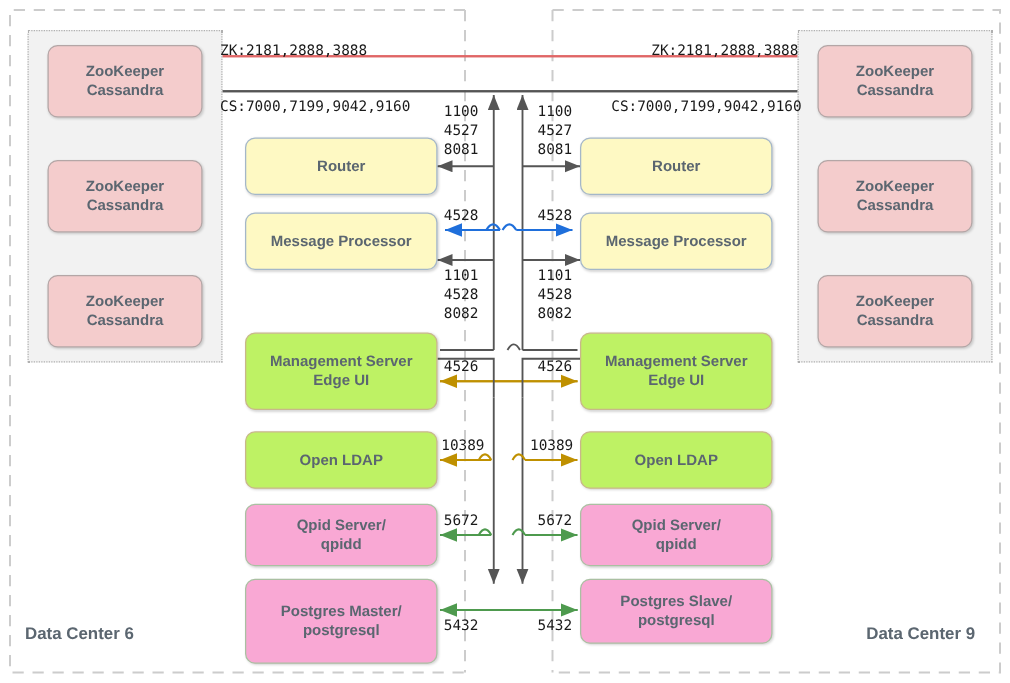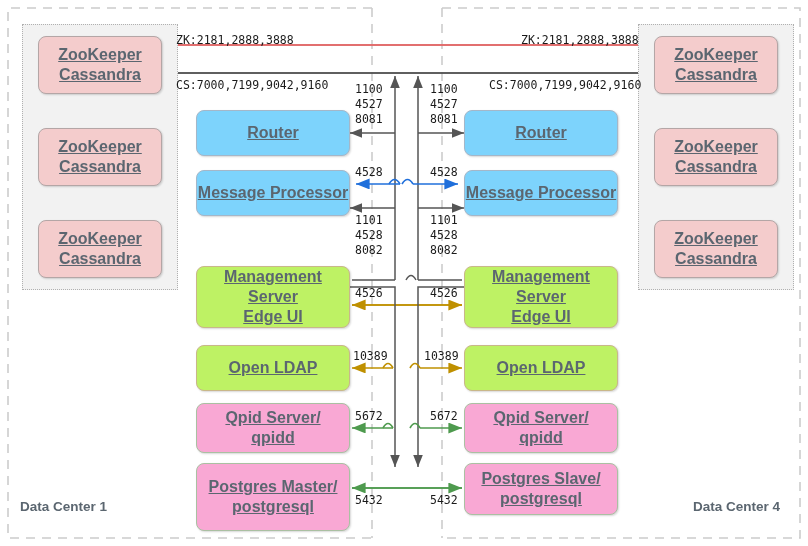"ZooKeeper" .node { font-size: 16px -> 12px; text-decoration: underline -> none }
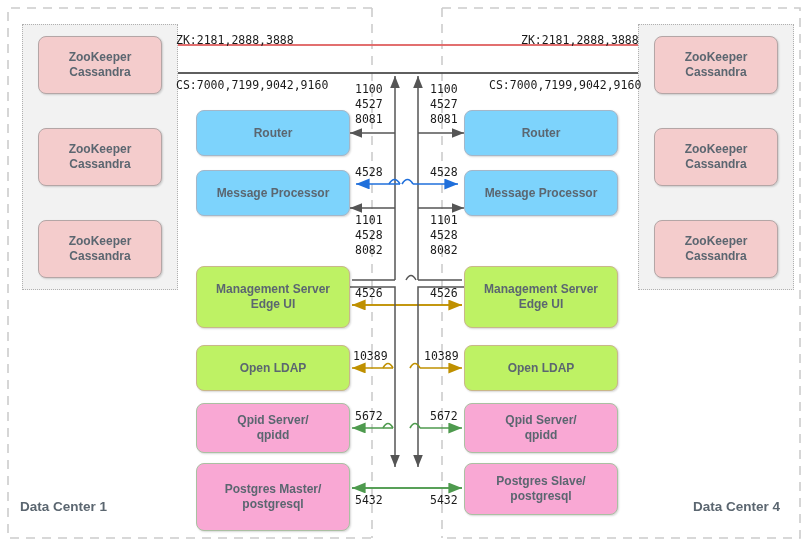"Router" .n-blue { background: #7dd3fc -> #fef9c3 }
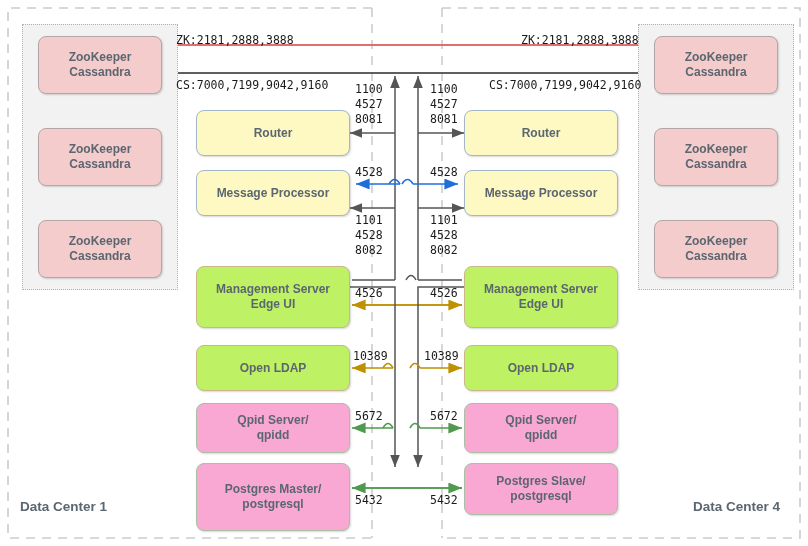"Data Center 1" div.dclabel { text: 1 -> 6 }
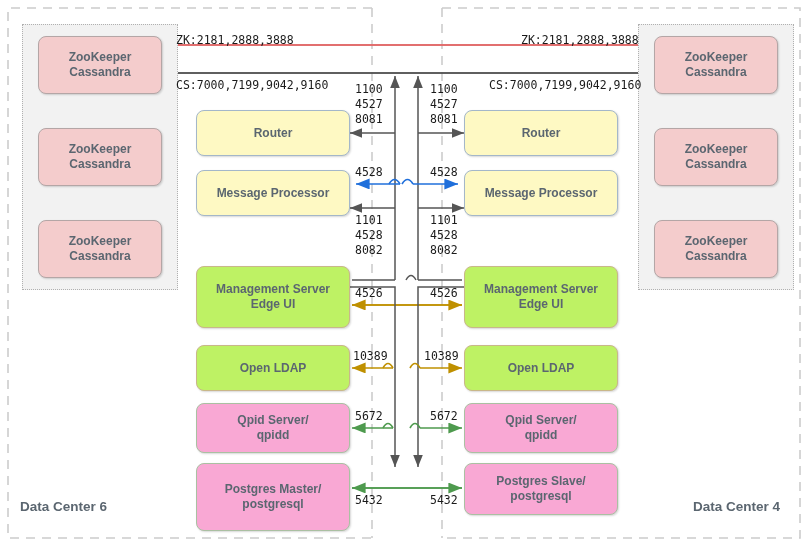"Data Center 4" div.dclabel { text: 4 -> 9 }
